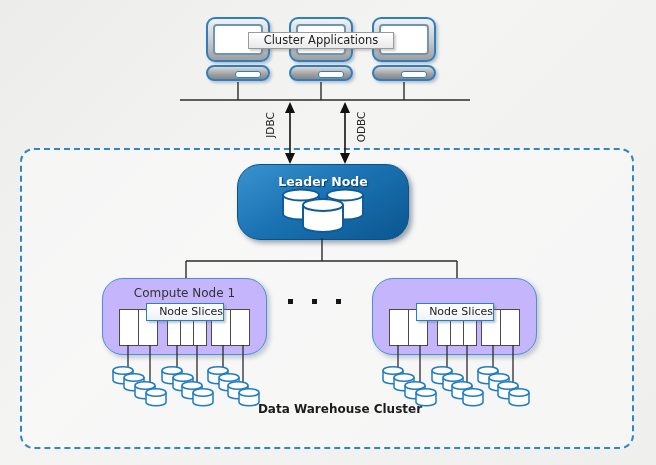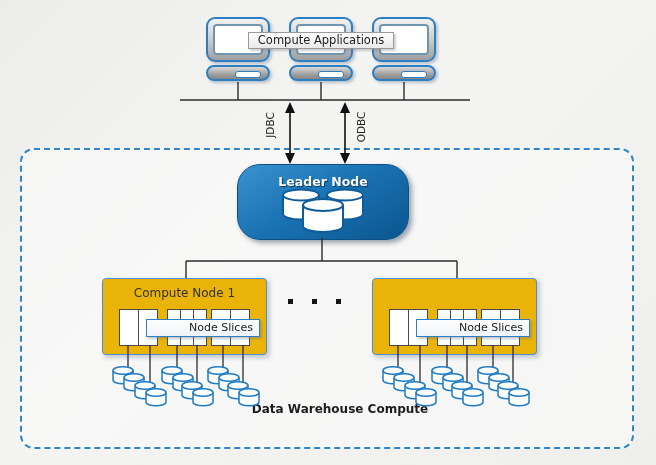"Compute Applications" div.abs { text: Compute -> Cluster }
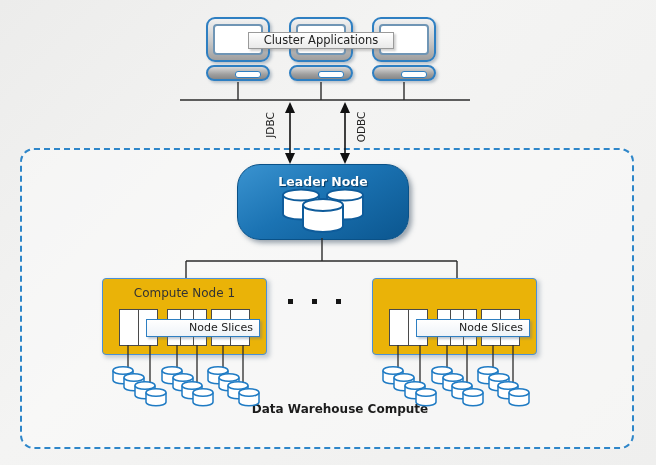"Compute Node 1" .compute-node { background: #eab308 -> #c4b5fd; border-radius: 4px -> 21px }
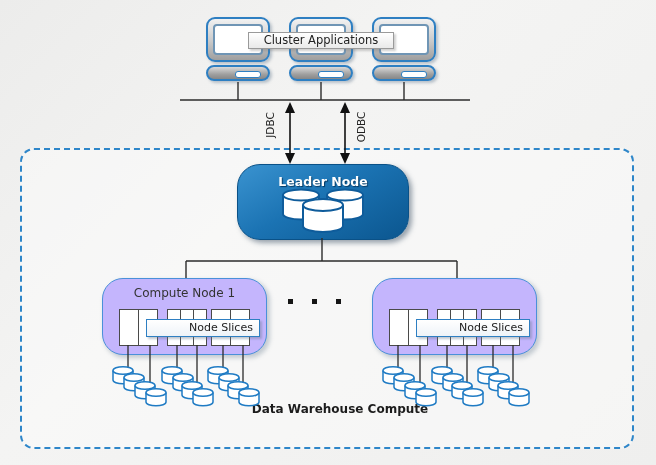"Node Slices" .slices-label { padding-left: 36px -> none; text-align: center -> right; top: 40px -> 24px }
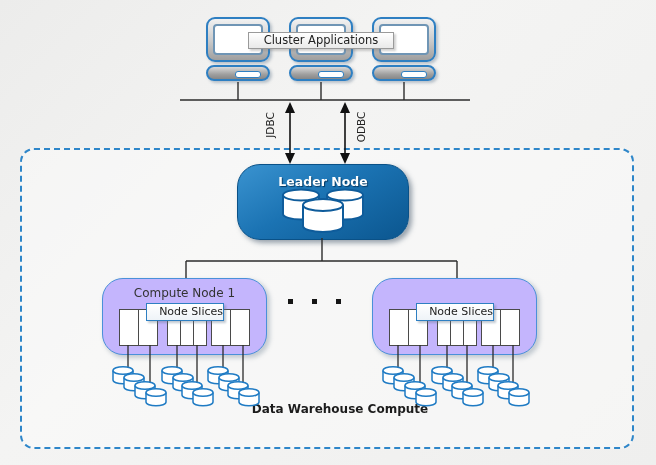"Data Warehouse Compute" div.abs { text: Compute -> Cluster }
